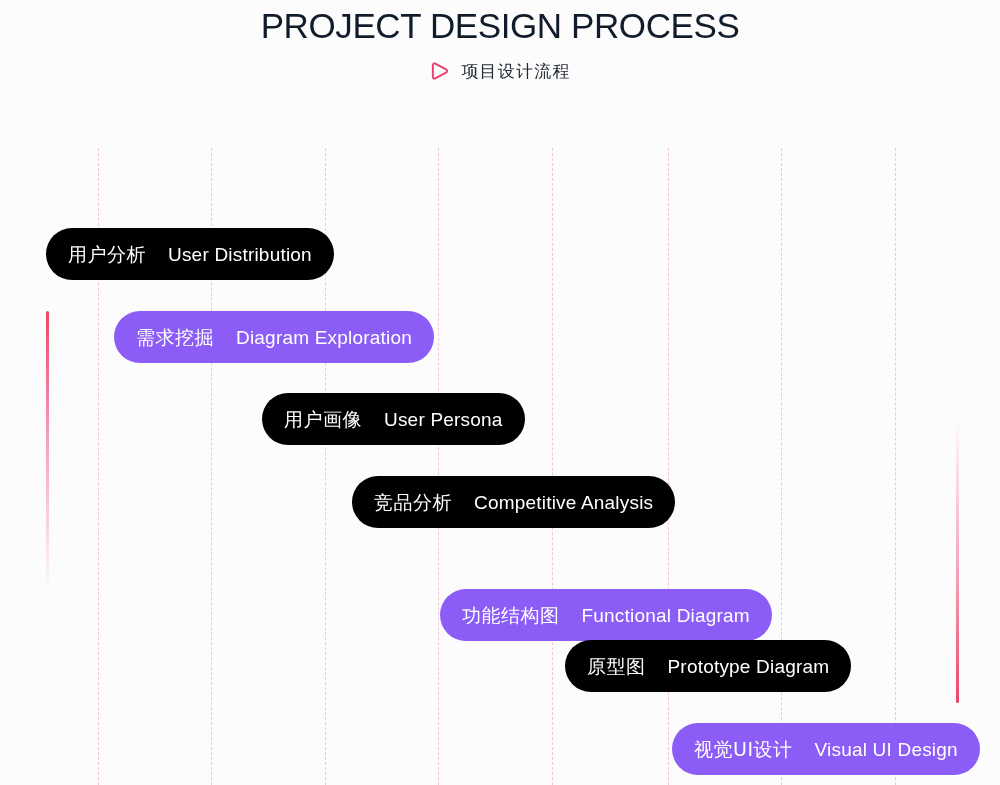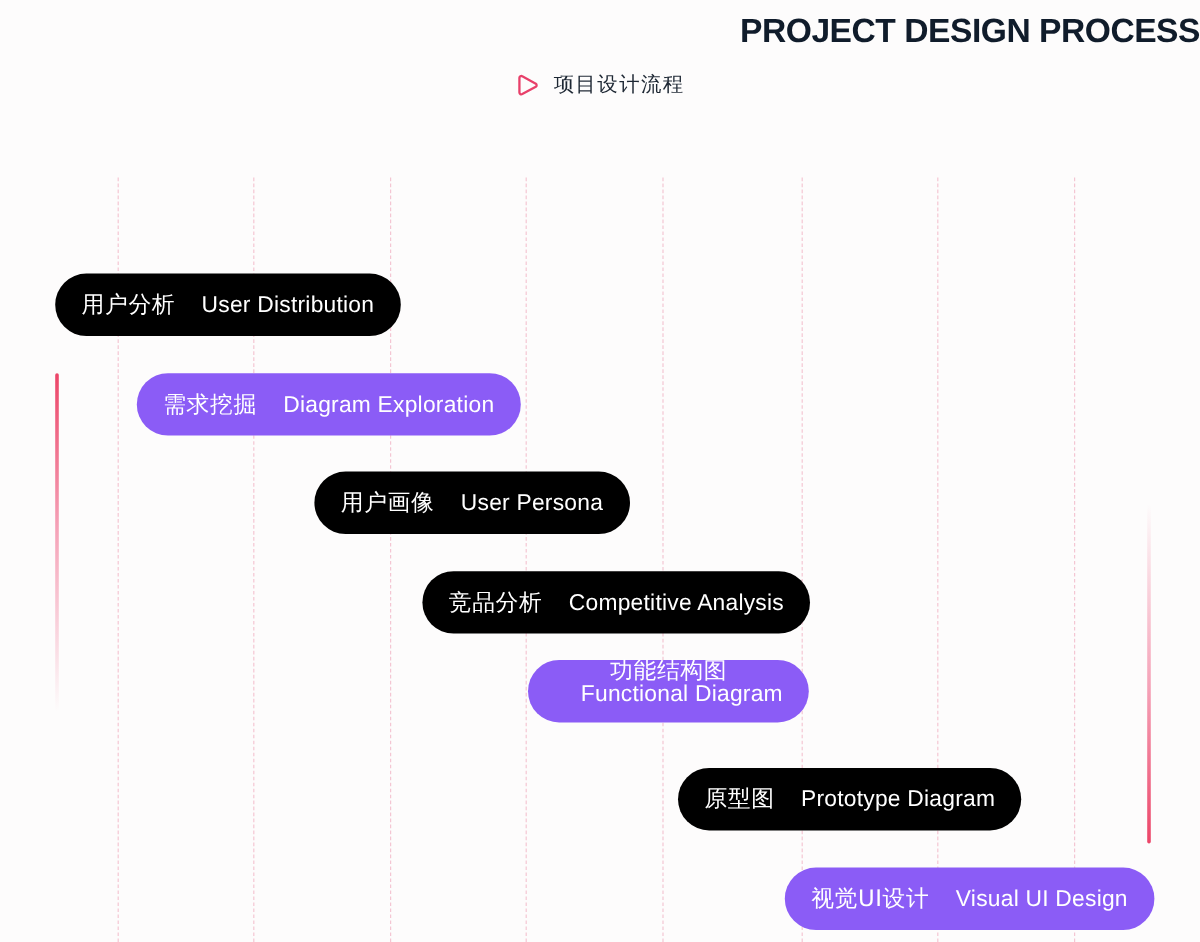"PROJECT DESIGN PROCESS" .main-title { font-size: 28px -> 35px; font-weight: 700 -> 400; text-align: right -> none }
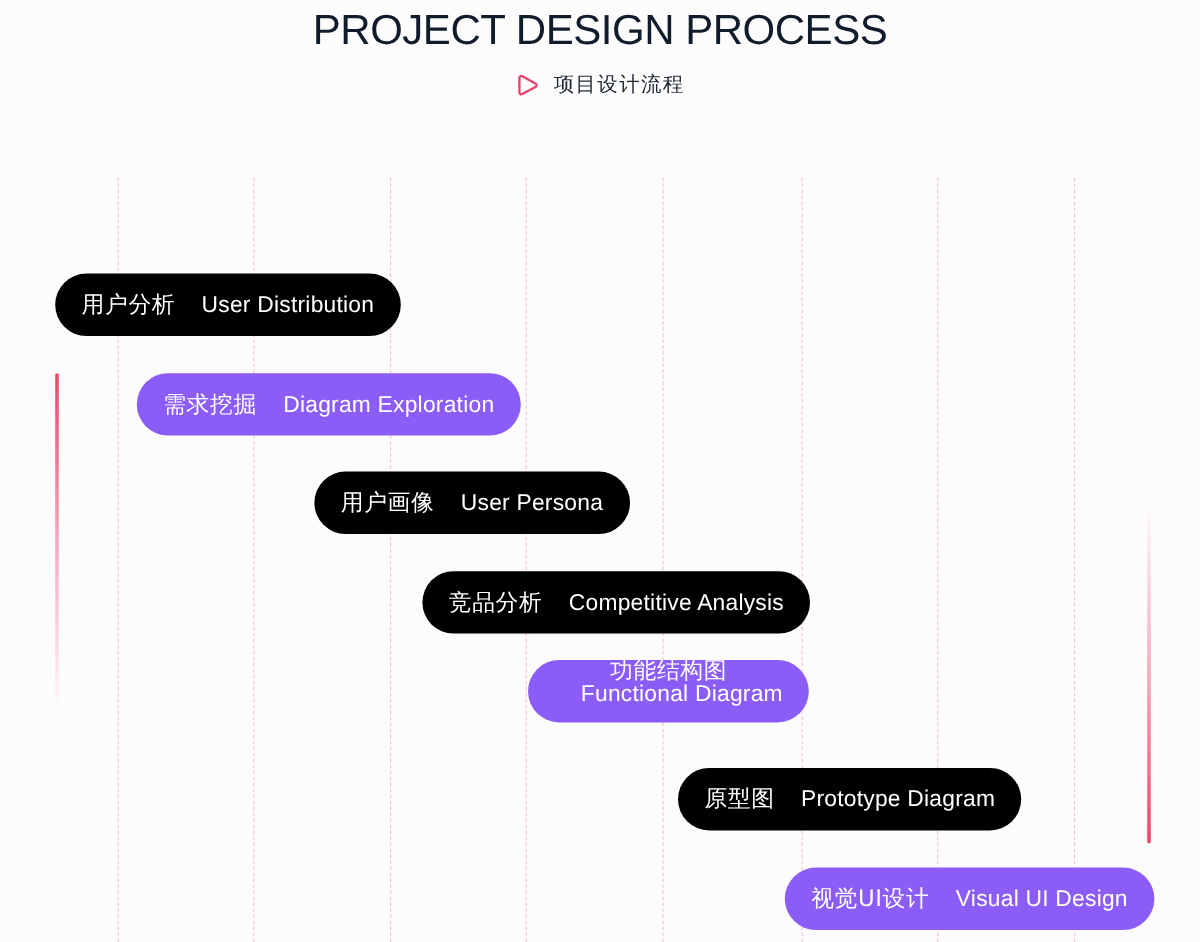"功能结构图" div.pill { flex-direction: column -> none; top: 550px -> 589px }
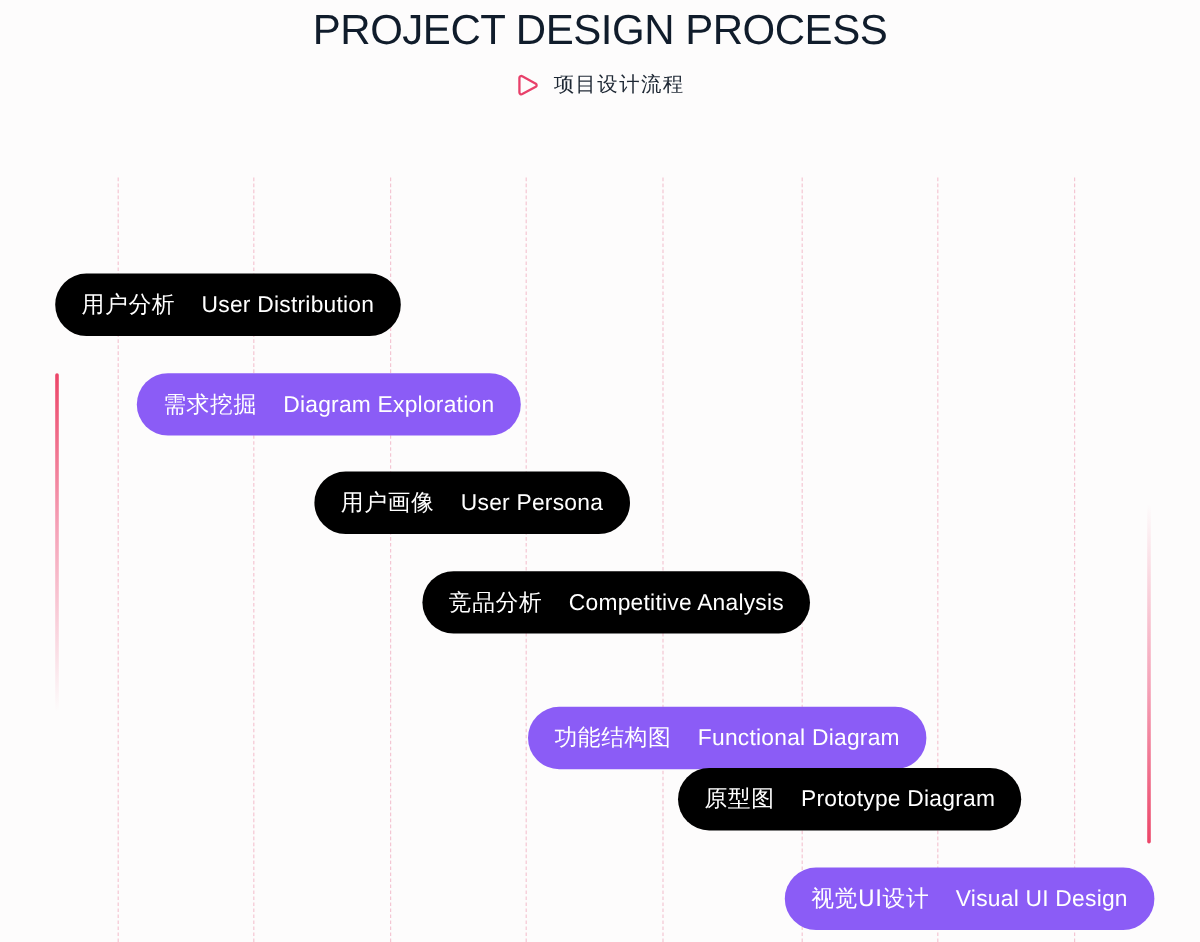"视觉UI设计" div.pill { left: 654px -> 672px }
